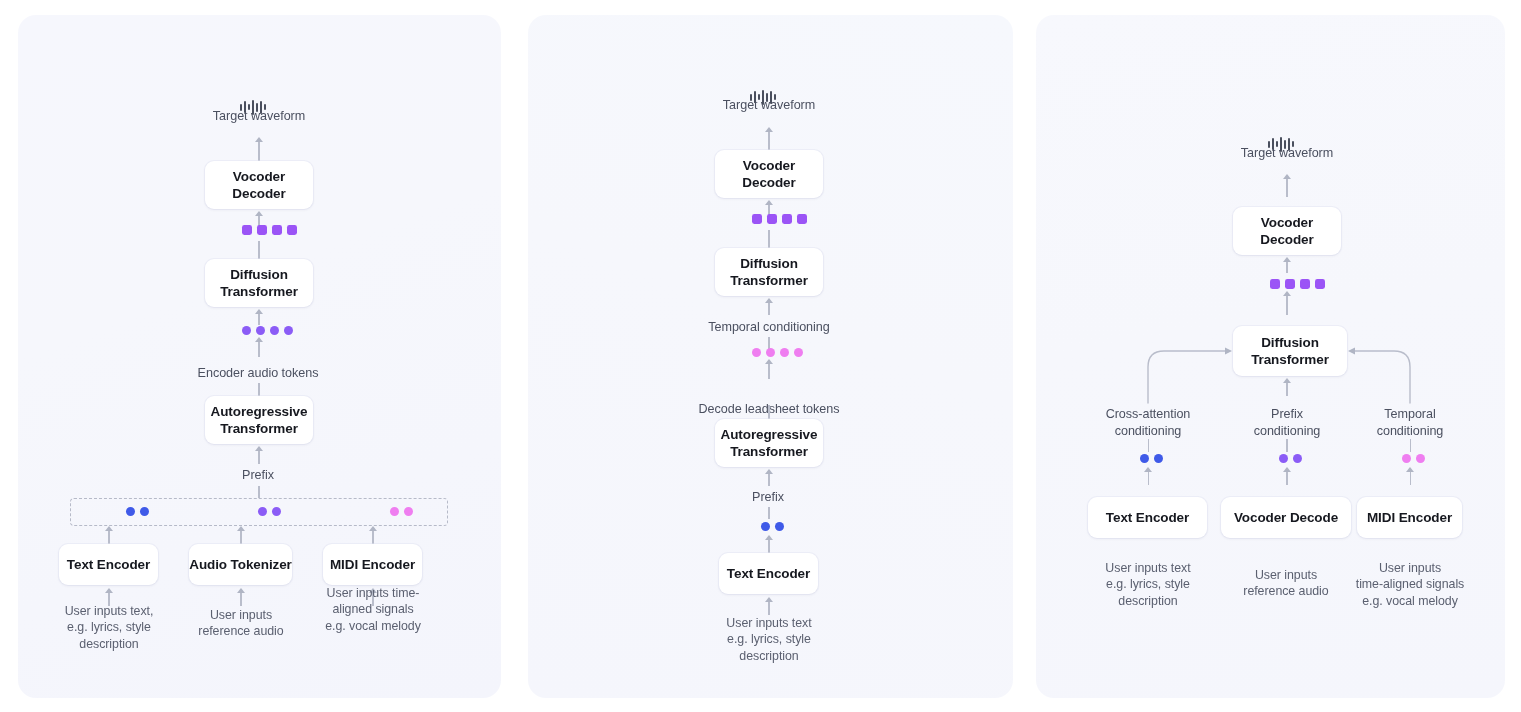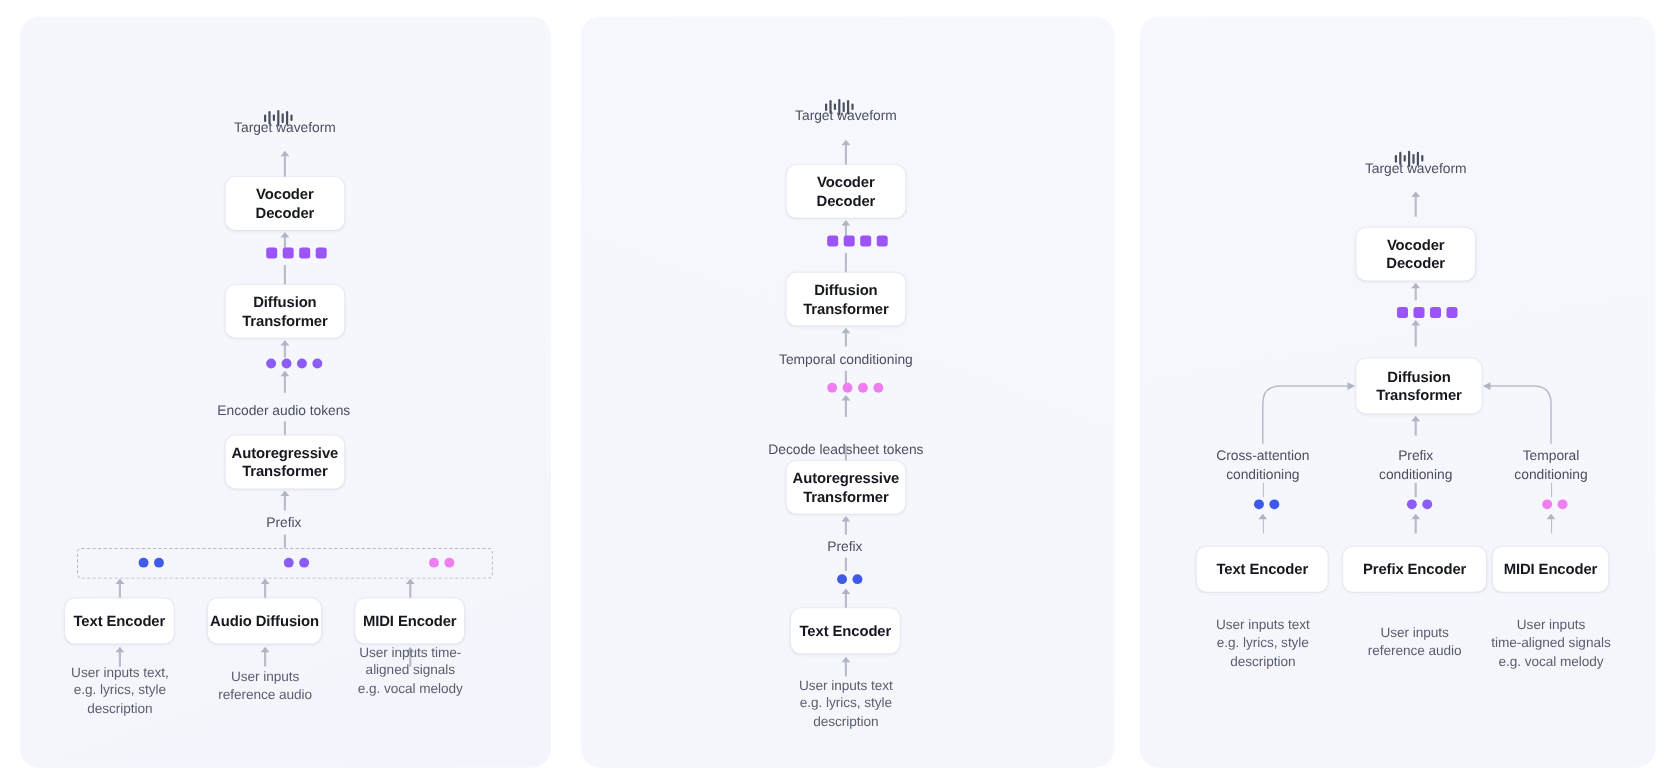"Prefix Encoder" div.box { text: Prefix Encoder -> Vocoder Decode }
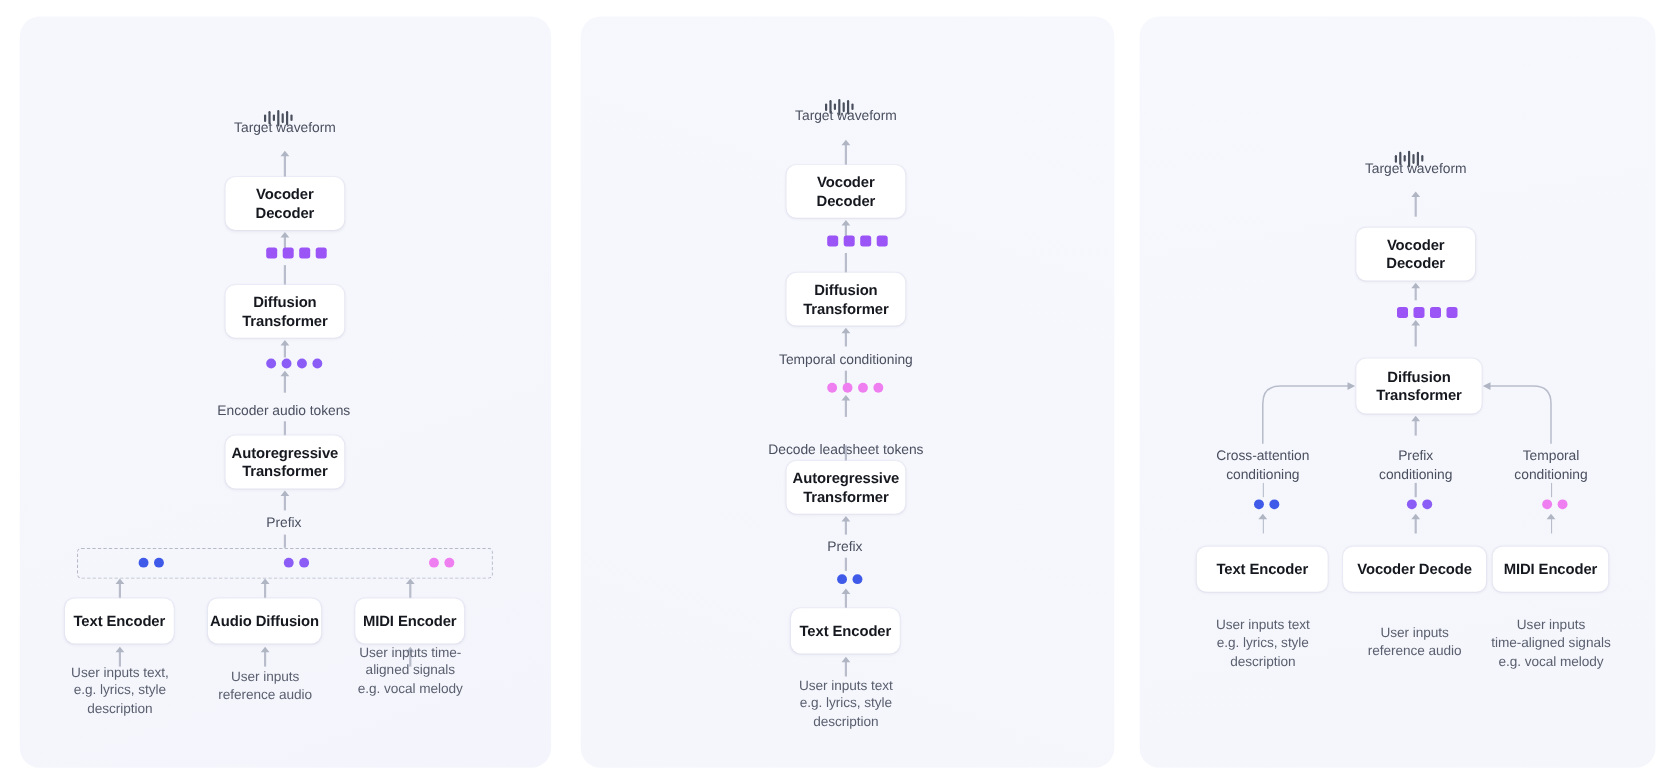"Audio Diffusion" div.box { text: Diffusion -> Tokenizer }
